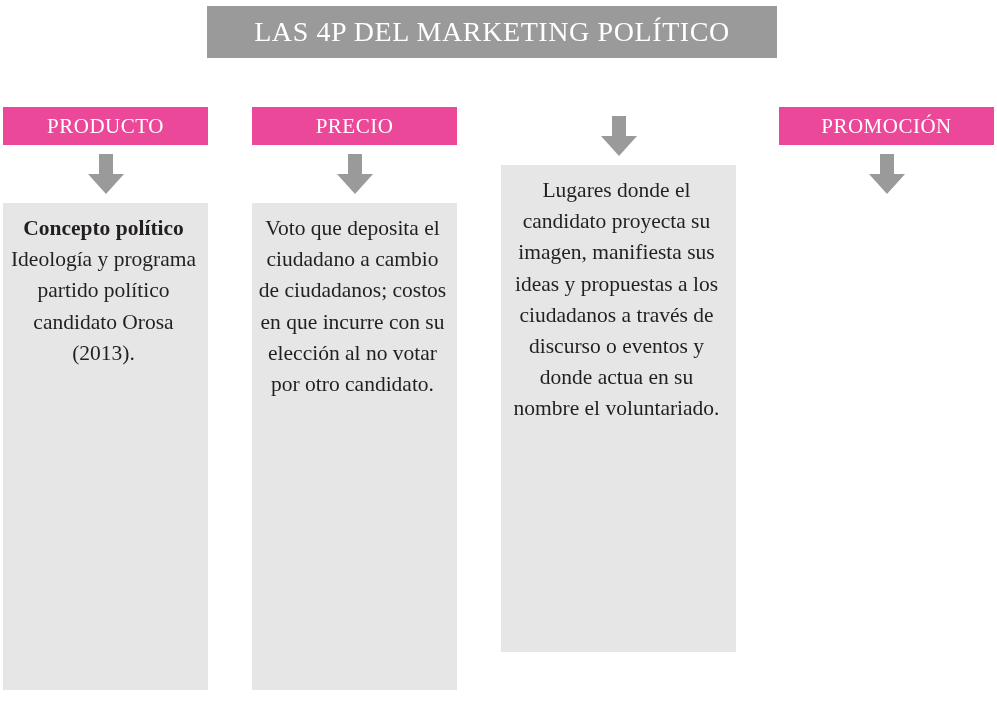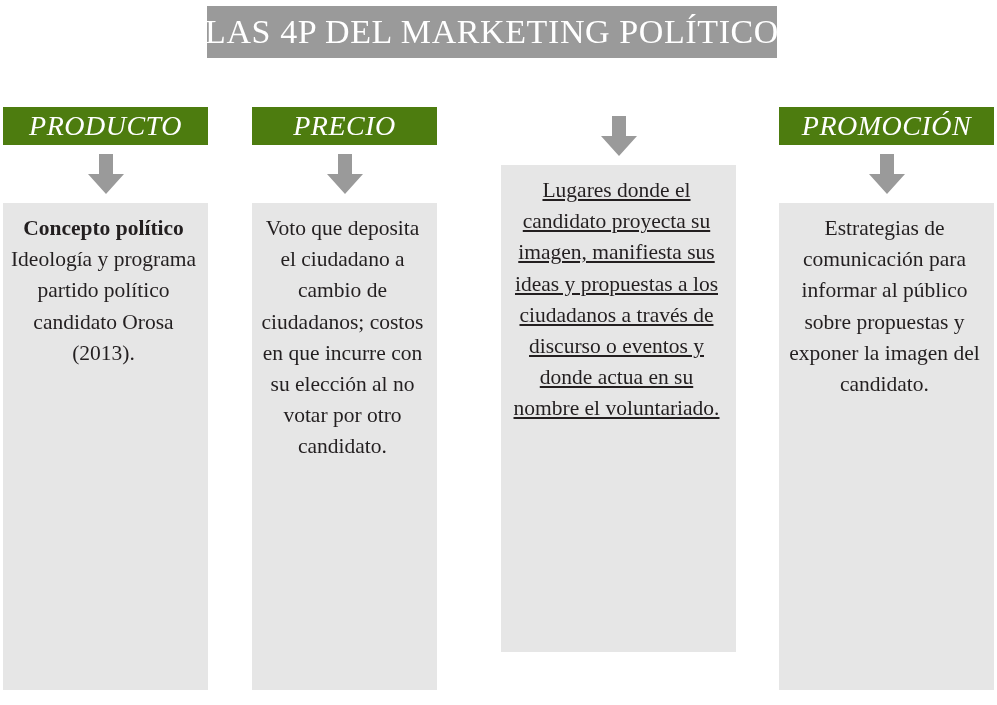"LAS 4P DEL MARKETING POLÍTICO" .main-title { font-size: 34px -> 28px }
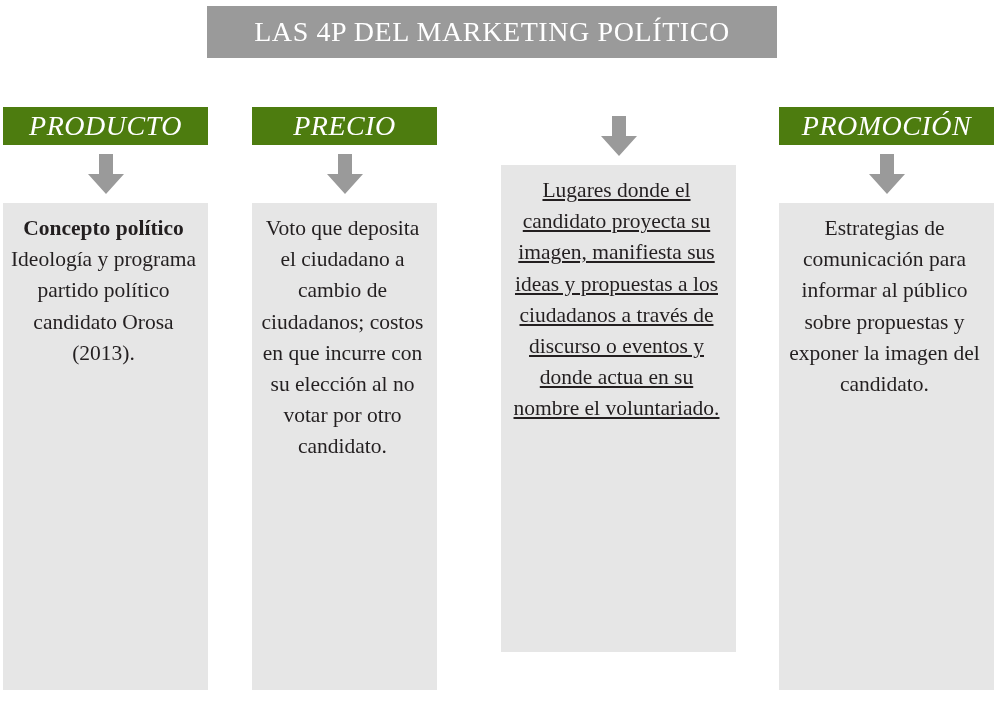"PRODUCTO" .col-header { background: #4d7c0f -> #ec4899; font-size: 28px -> 21px; font-style: italic -> none }
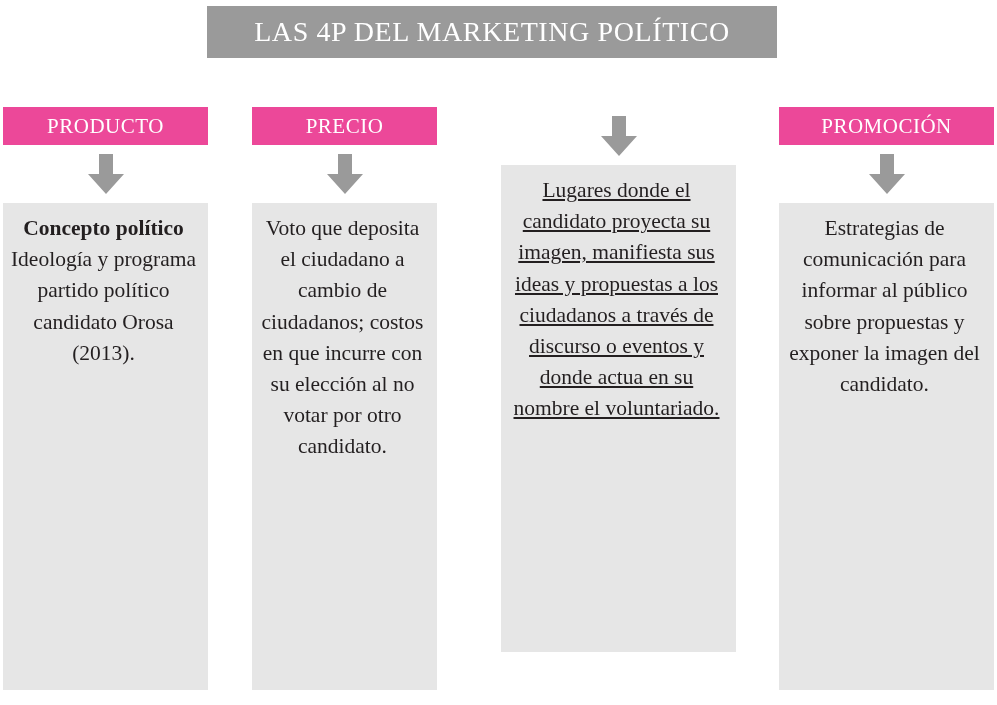"PRECIO" #col-1 { width: 185px -> 205px }
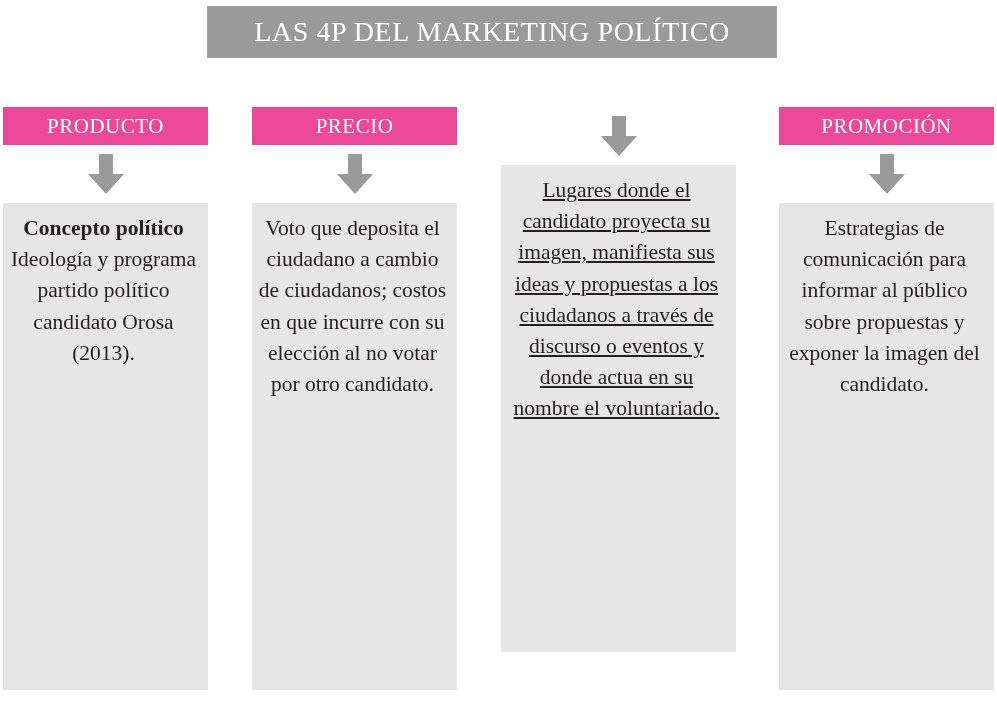"Lugares donde el candidato proyecta" #col-2 .body-box { text-decoration: underline -> none }
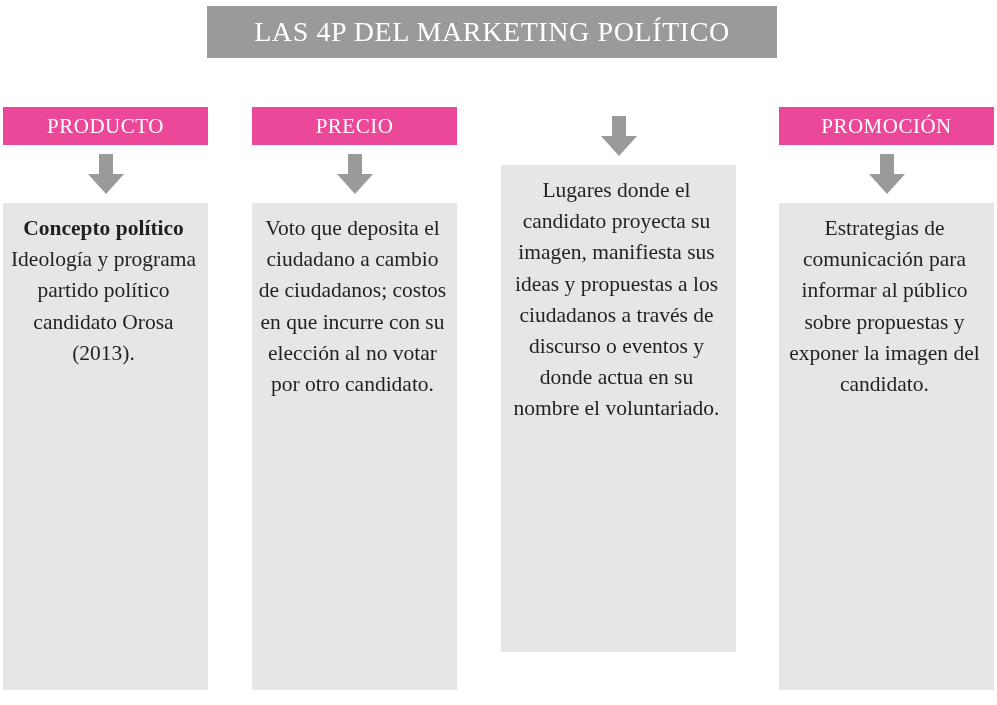"Estrategias de comunicación para" div.body-box { html: <div> <span>Estrategias de comunicación para informar al público sobre propuestas y exponer la imagen del candidato.</span> </div> -> none }
